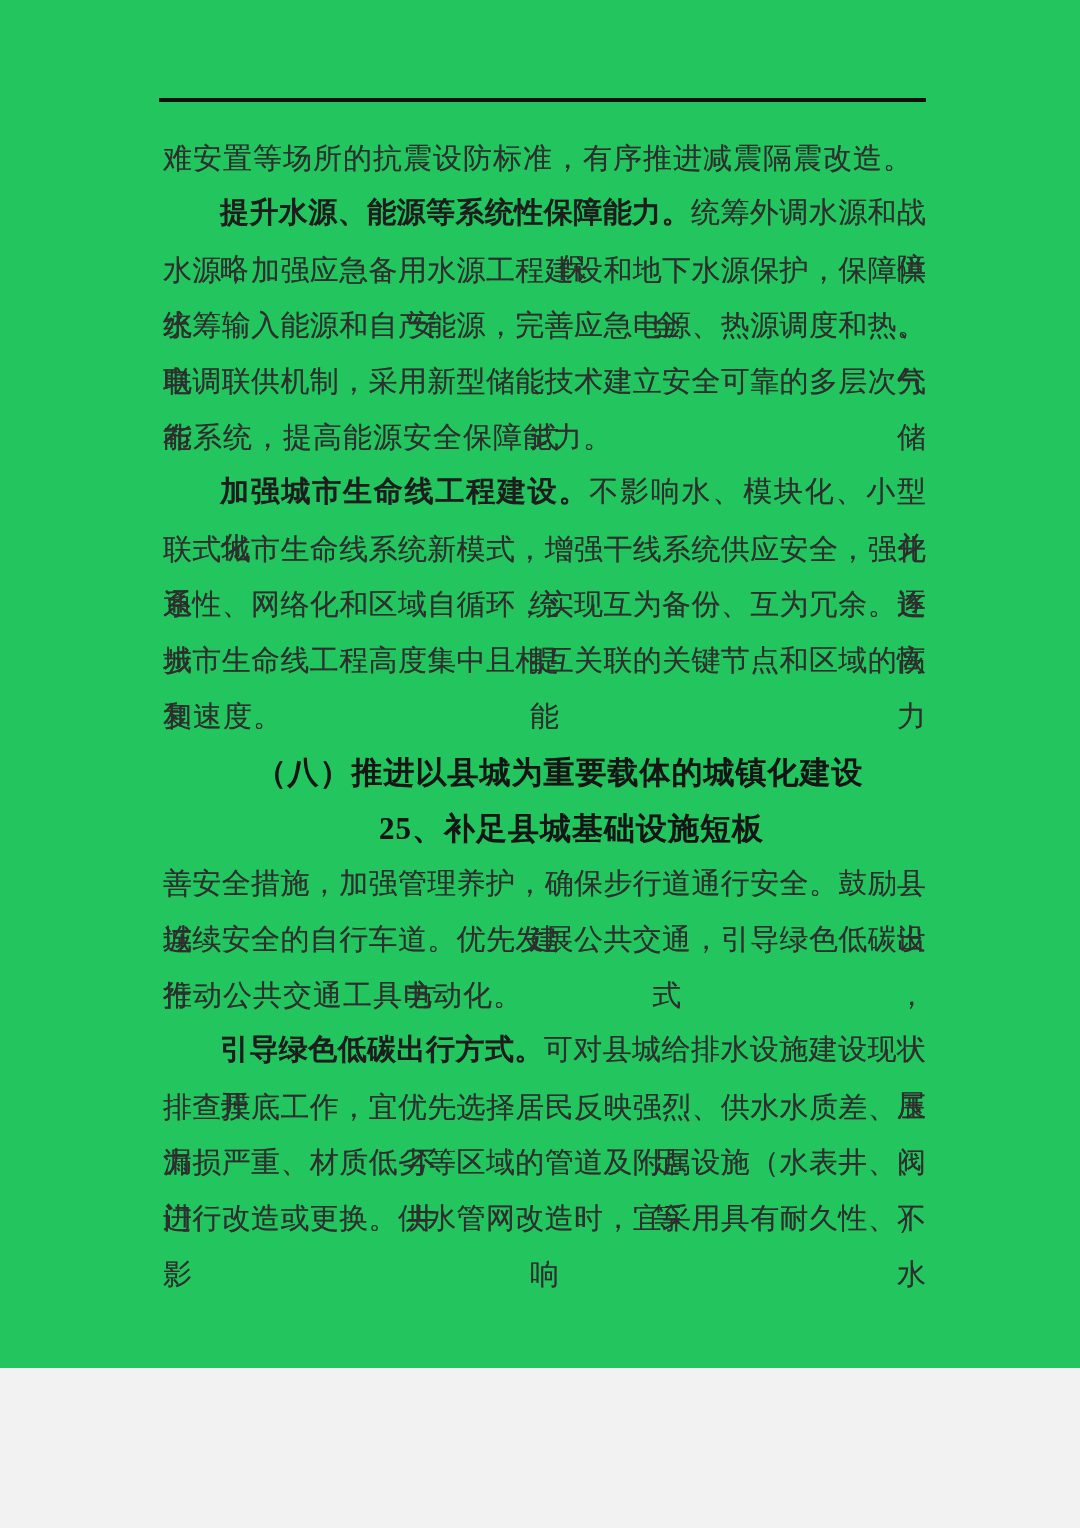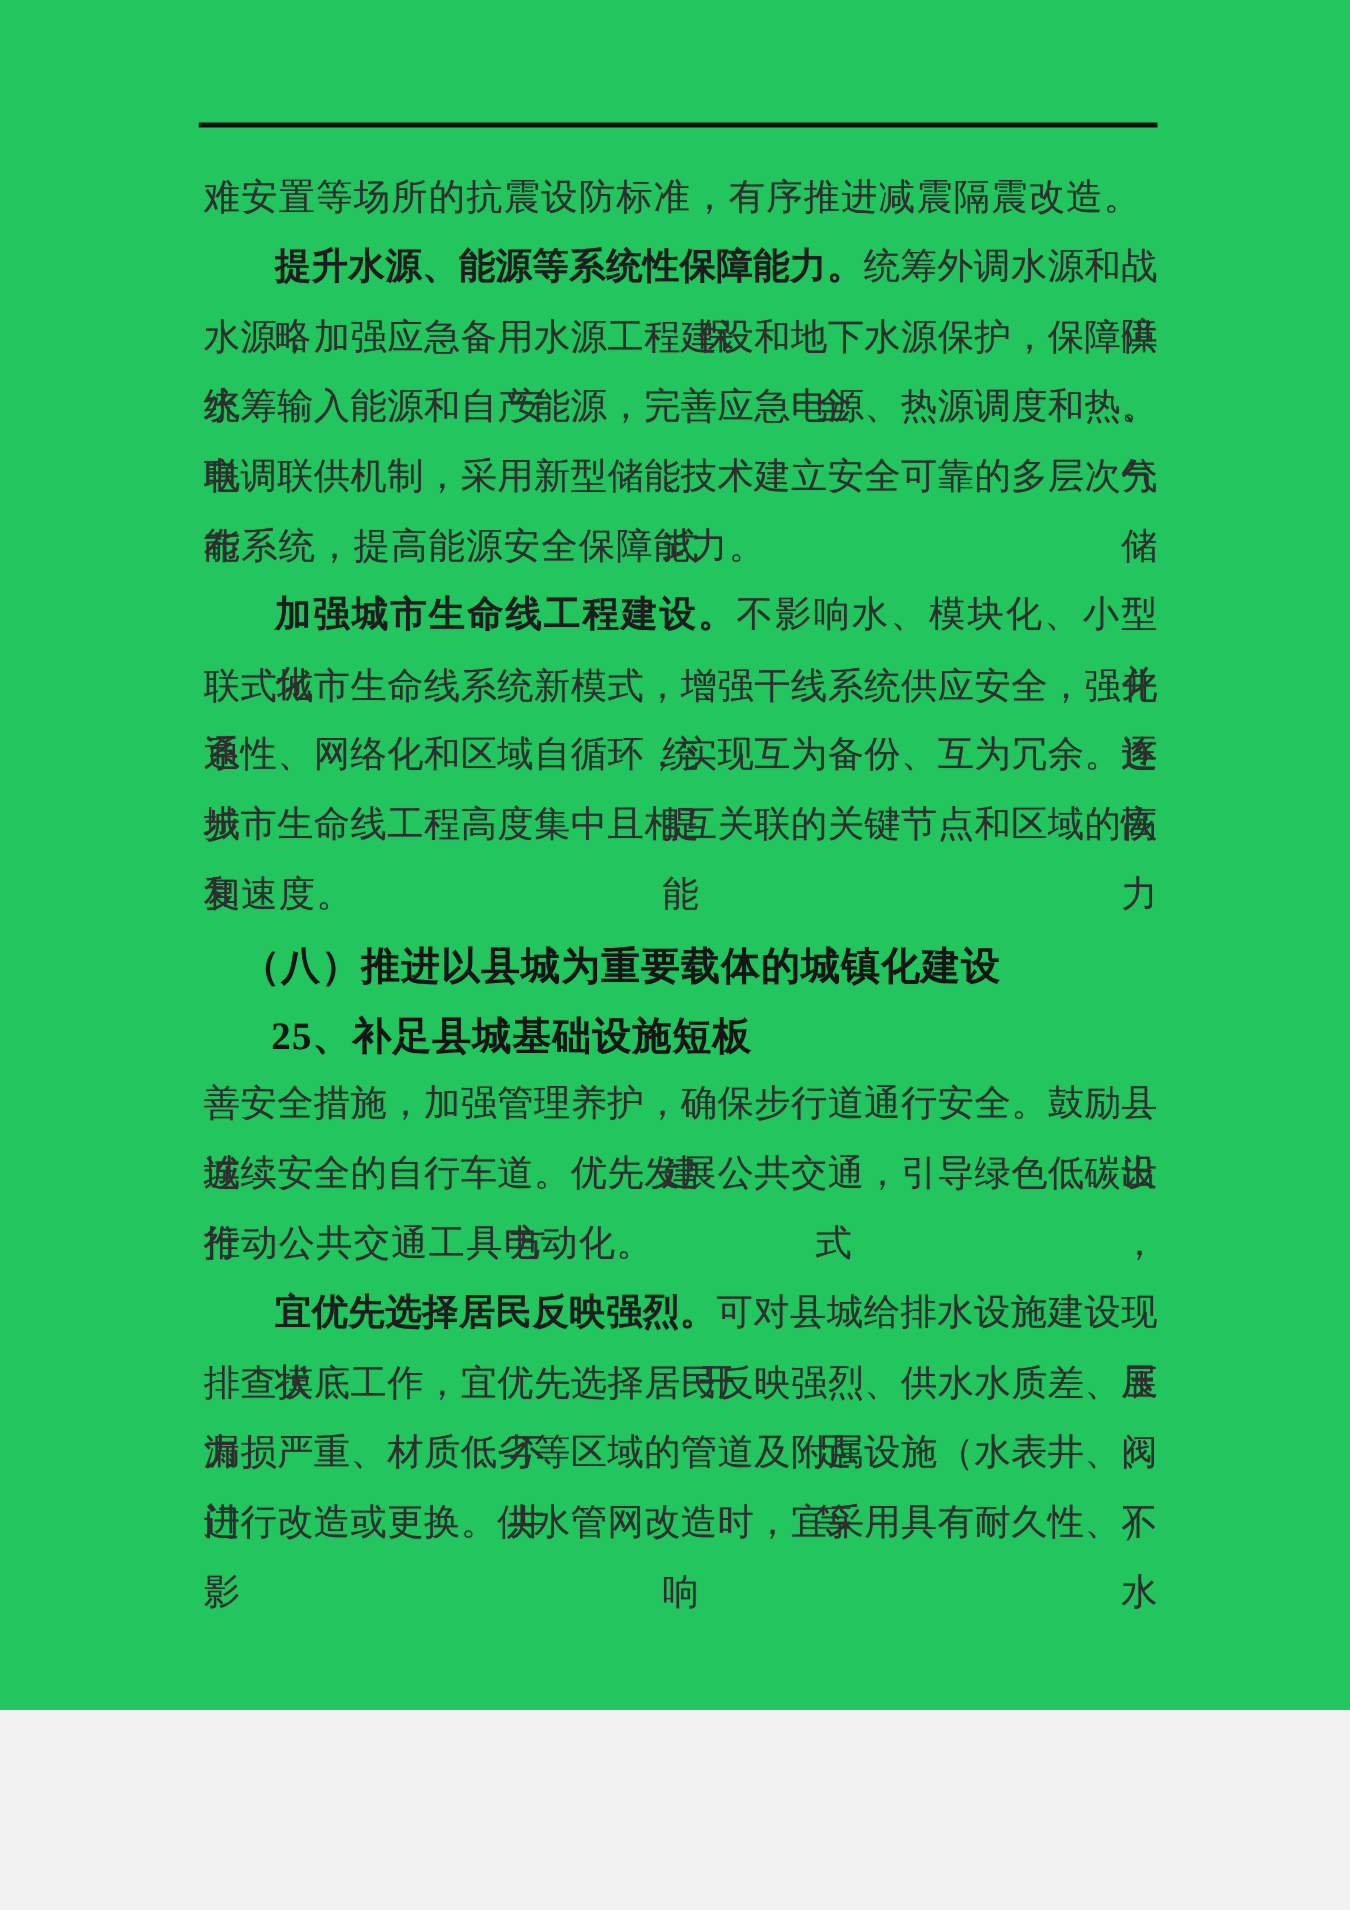"（八）推进以县城为重要载体的城镇化建设" .ln { text-align: none -> center }
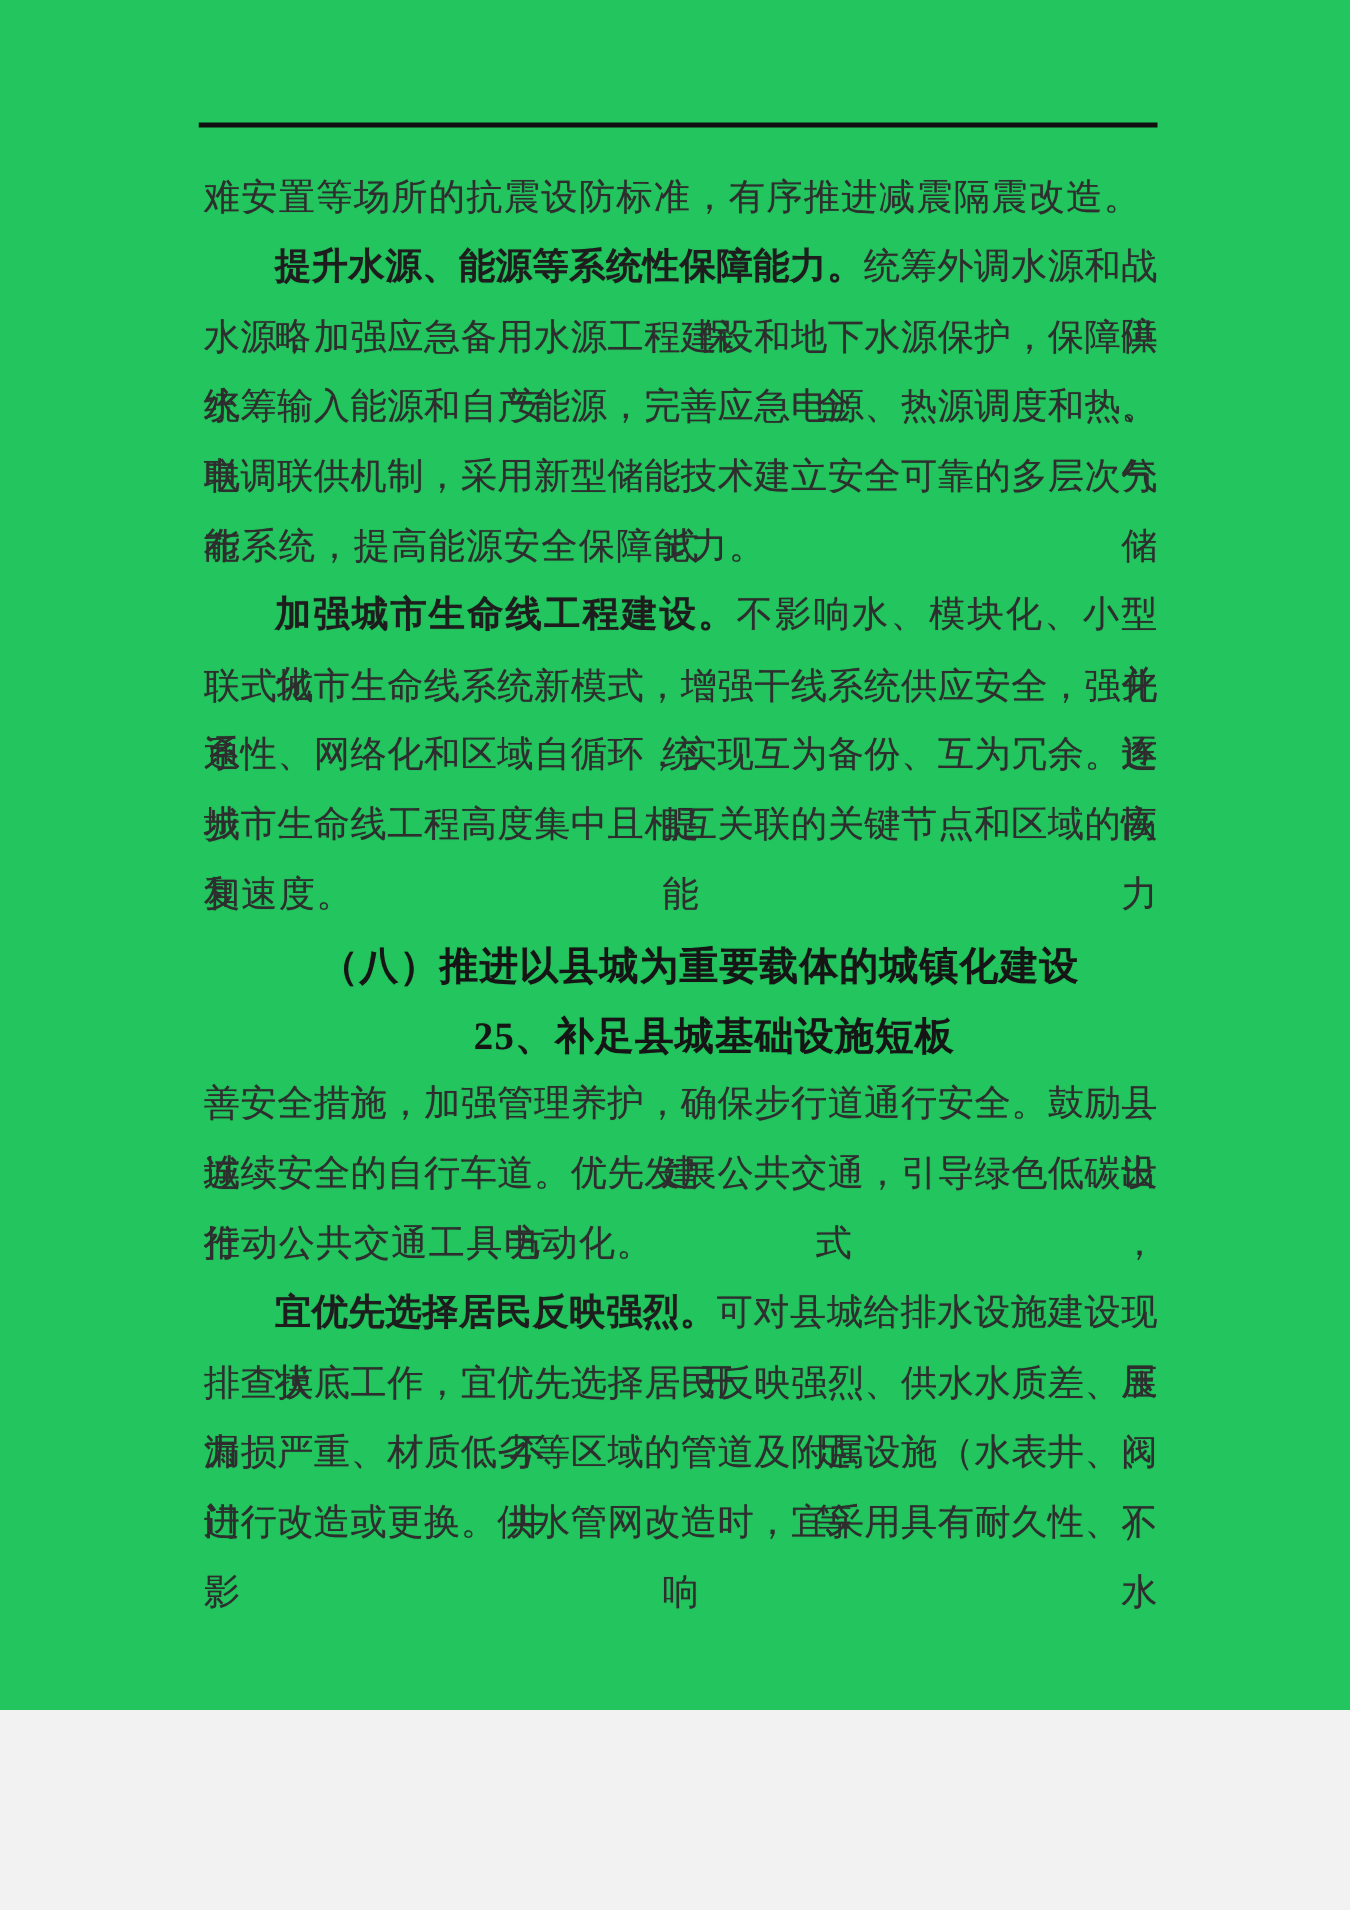"宜优先选择居民反映强烈。" span.b { text: 宜优先选择居民反映强烈 -> 引导绿色低碳出行方式 }
